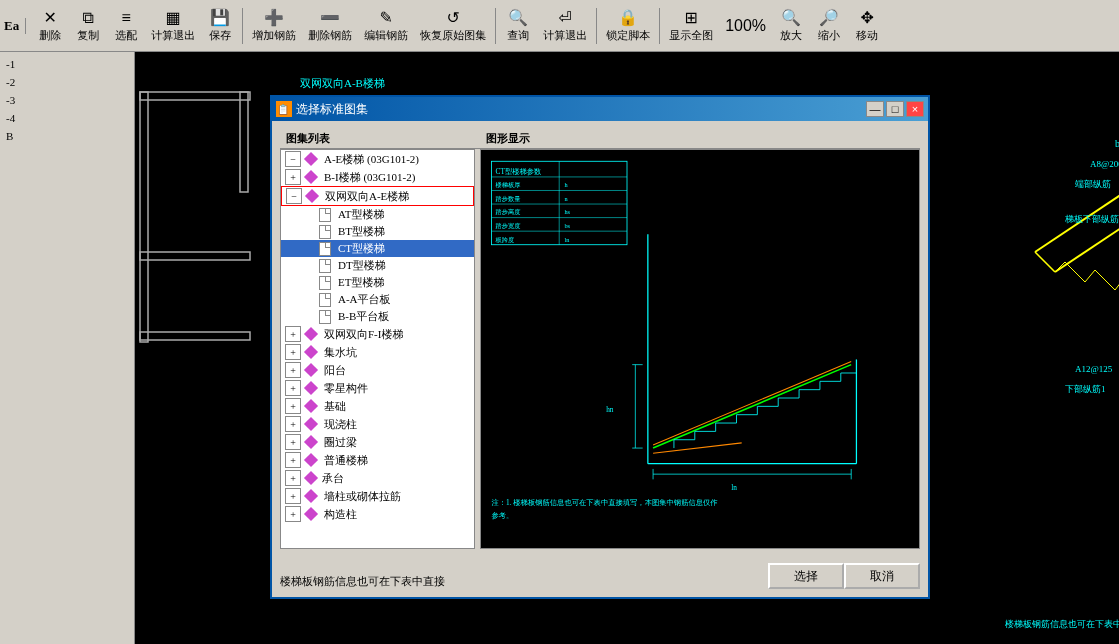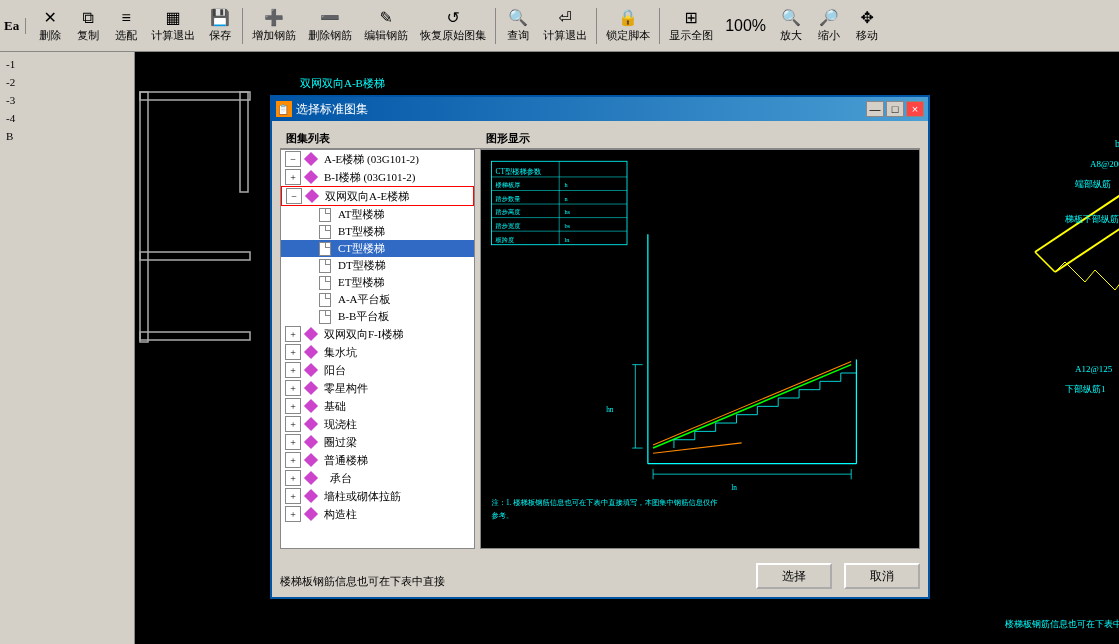"承台" span { margin-left: 8px -> 0 }
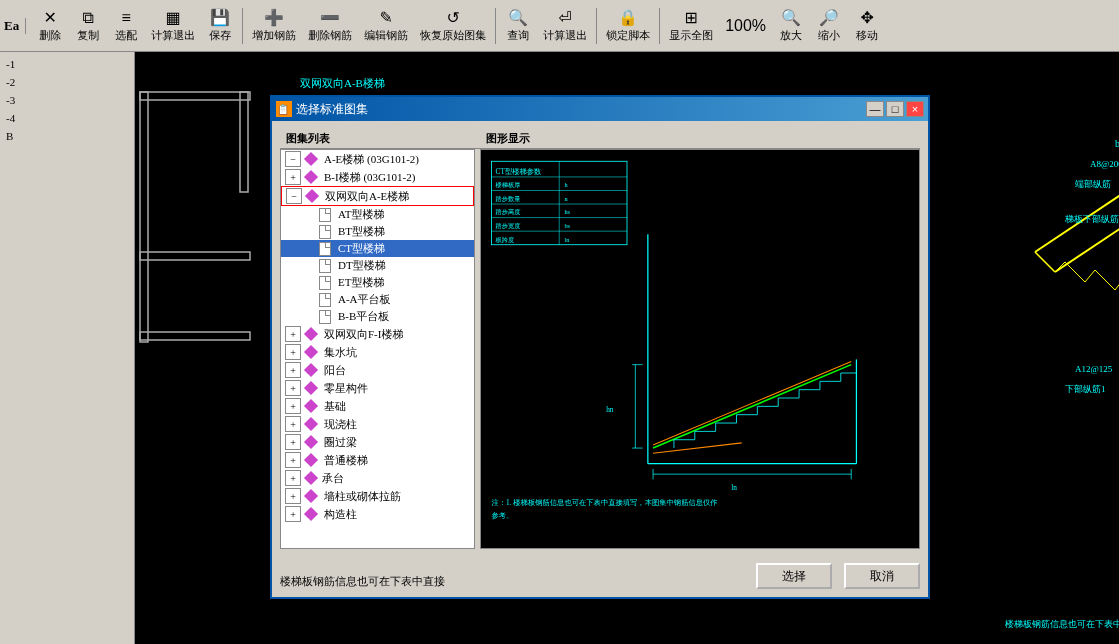"选择" .modal-buttons { gap: 12px -> 0 }
